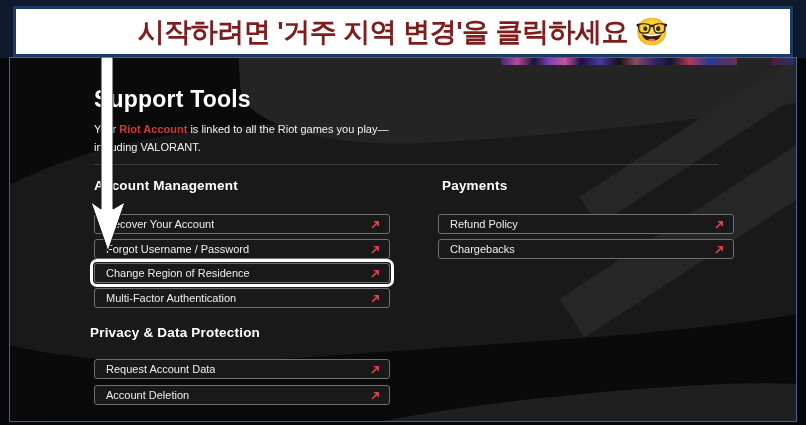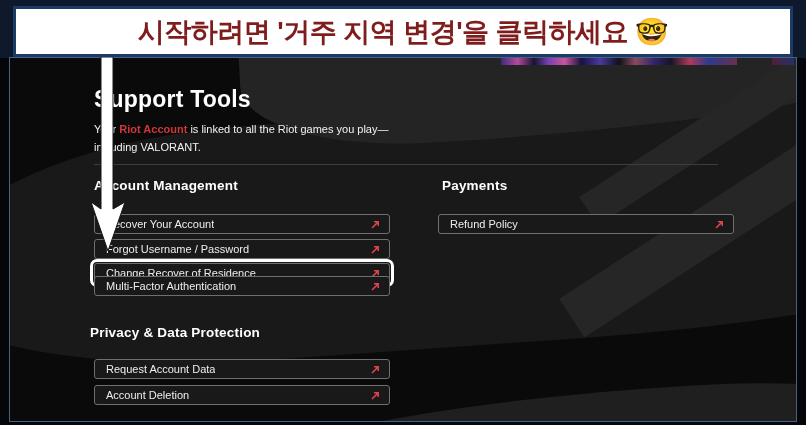"Chargebacks" div.btn { html: none -> <div> <span>Chargebacks</span> <svg> <path></path> </svg> </div> }
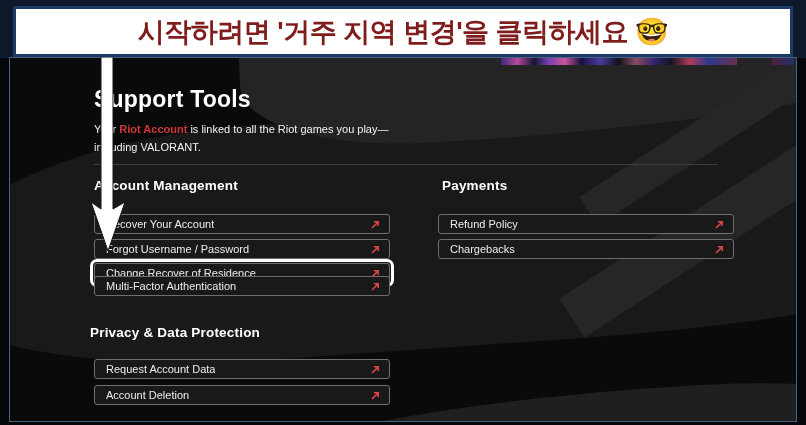"Change Recover of Residence" span.lbl { text: Recover -> Region }
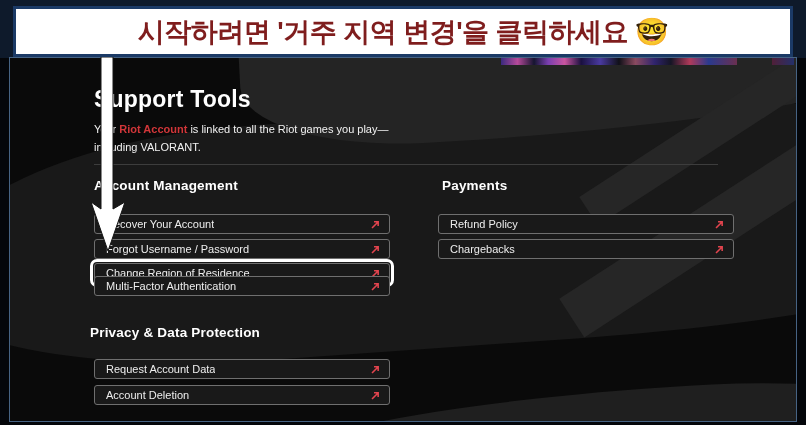"Multi-Factor Authentication" .r4 { top: 218px -> 230px }
